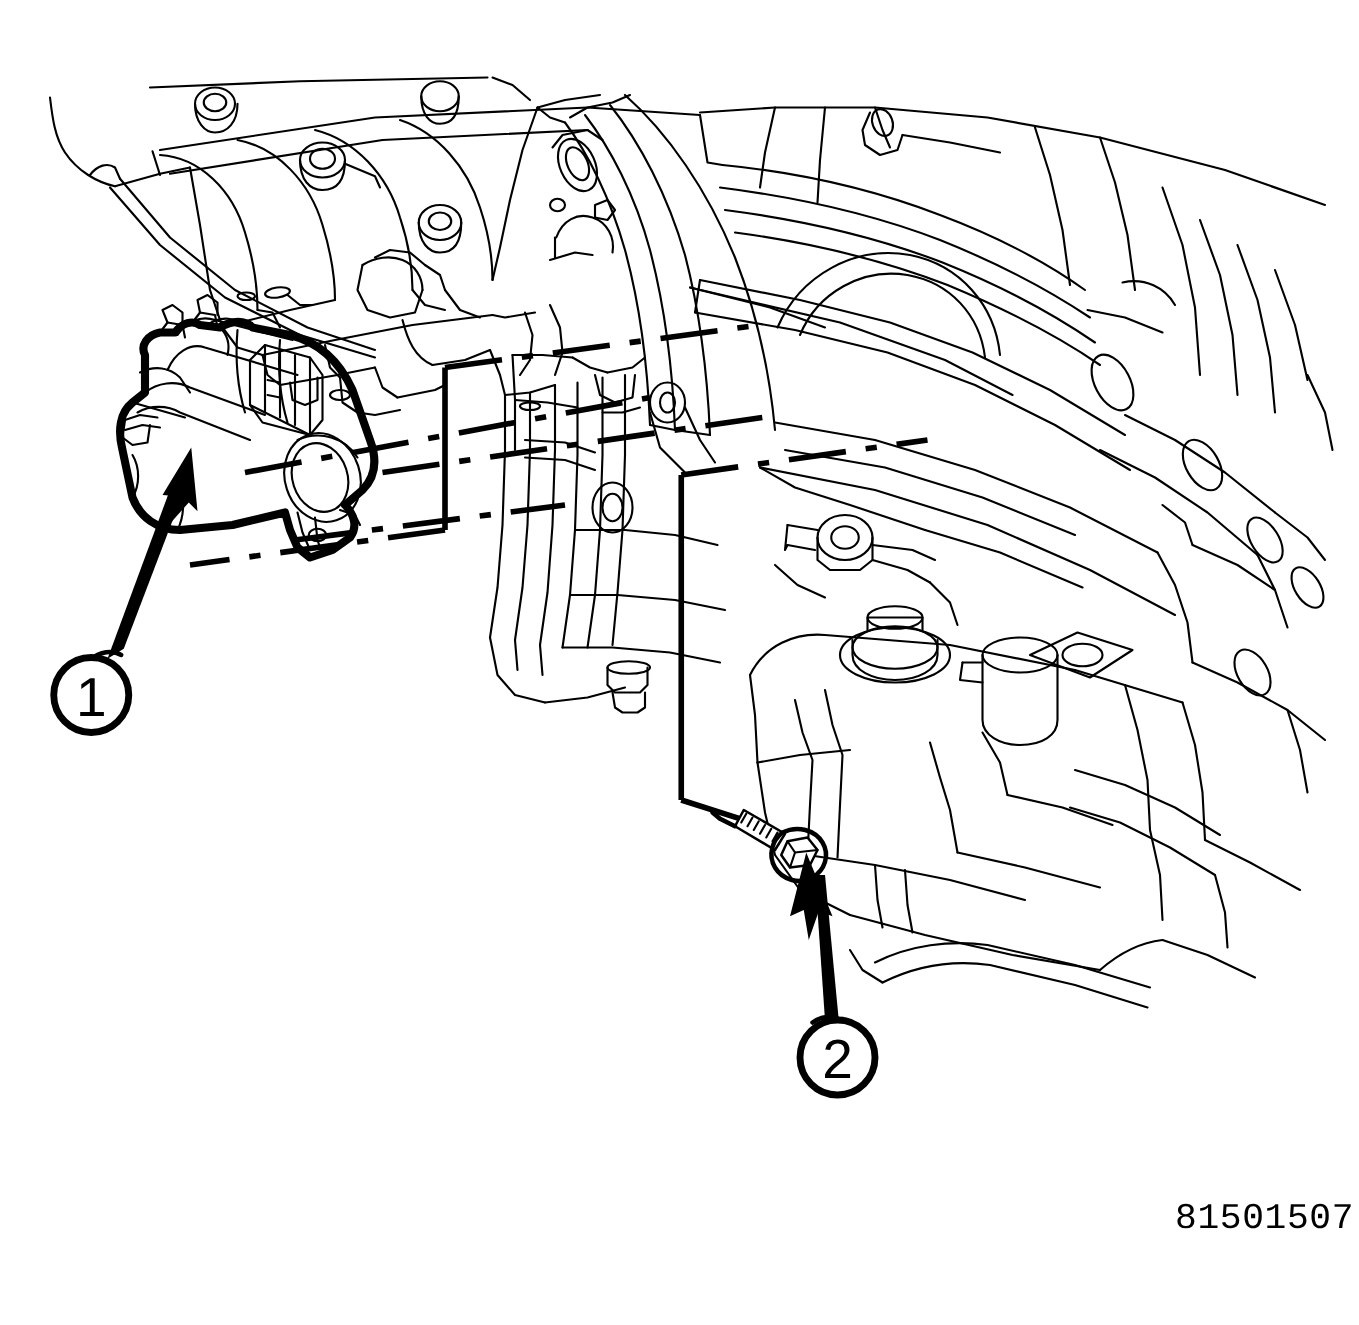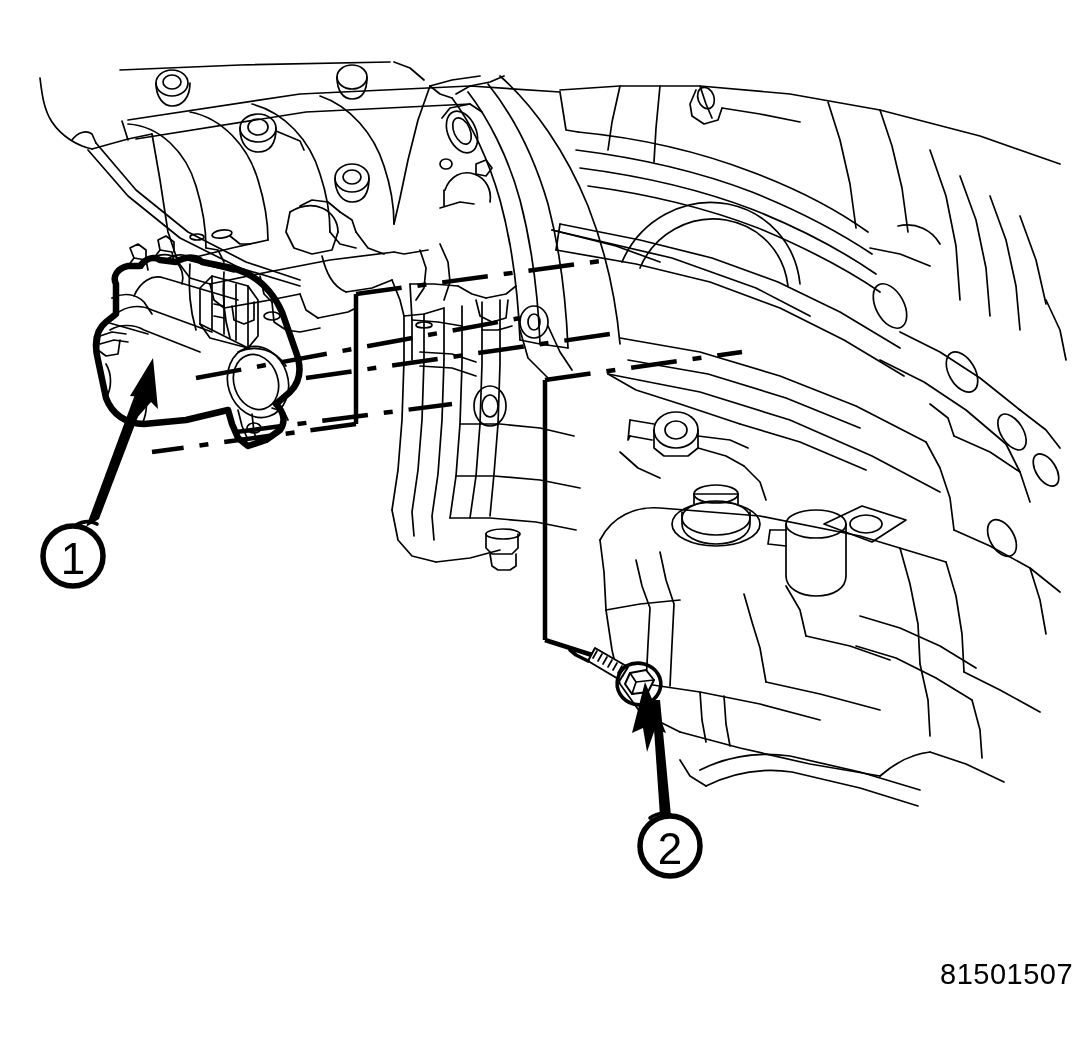"81501507" div.figure-id-text { font-family: none -> Liberation Mono, monospace }
